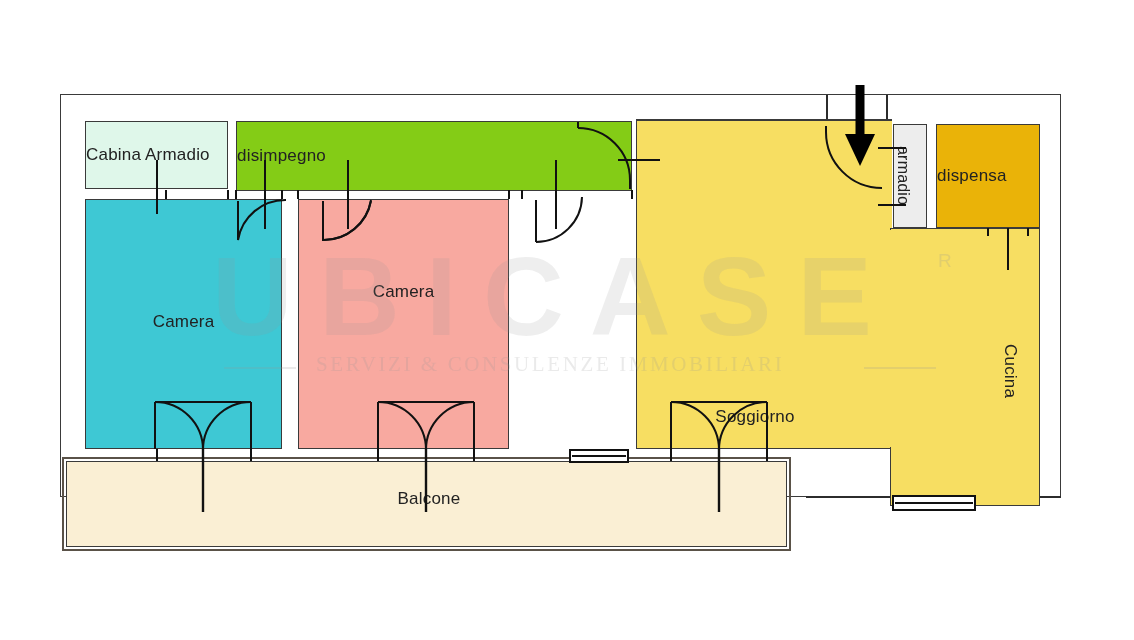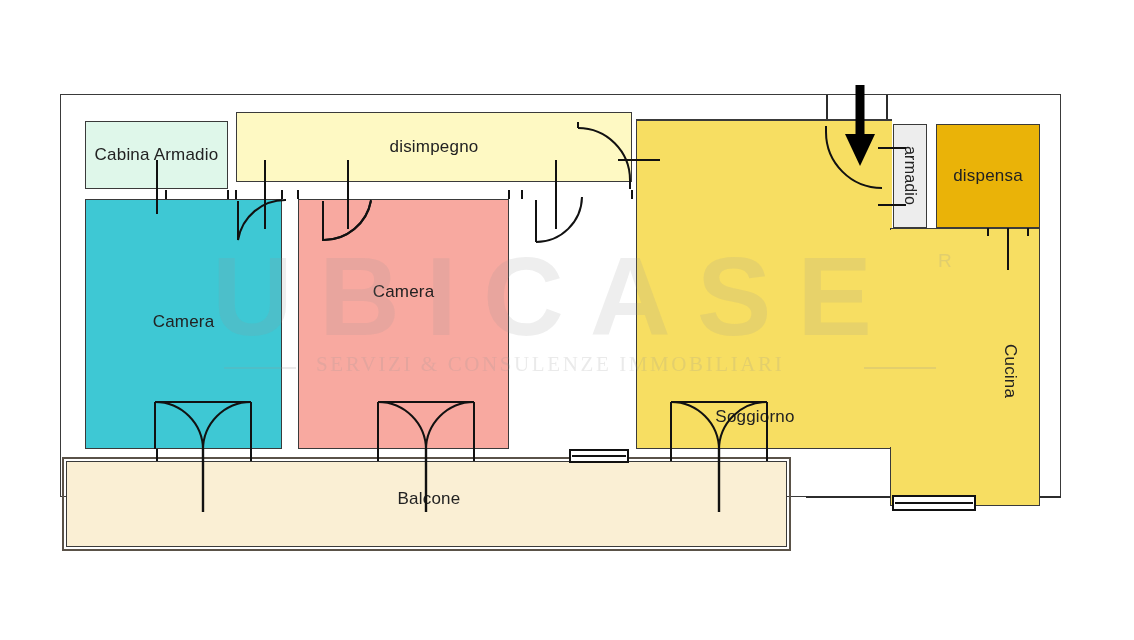"Cabina Armadio" .room { justify-content: center -> flex-start }
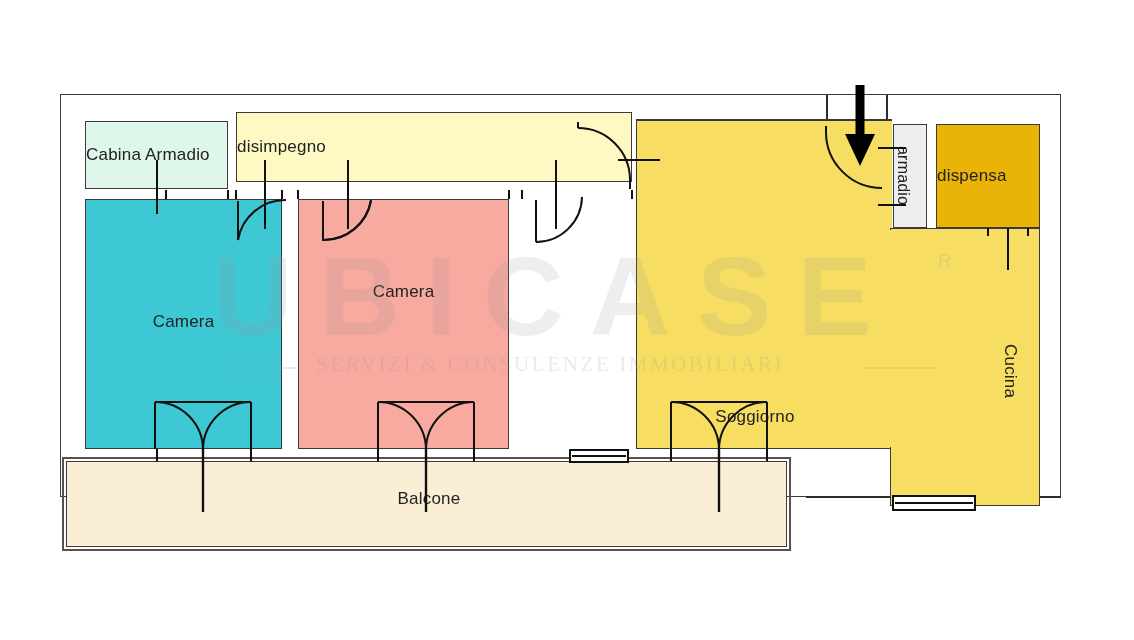"disimpegno" div.room { background: #fef9c3 -> #84cc16; top: 112px -> 121px }
